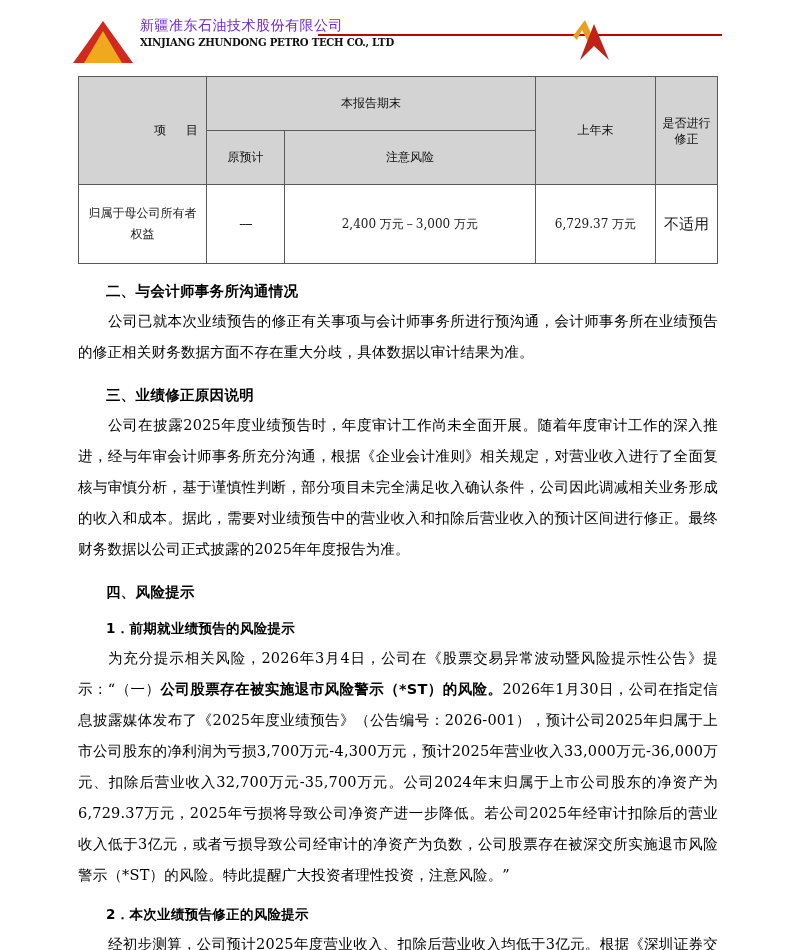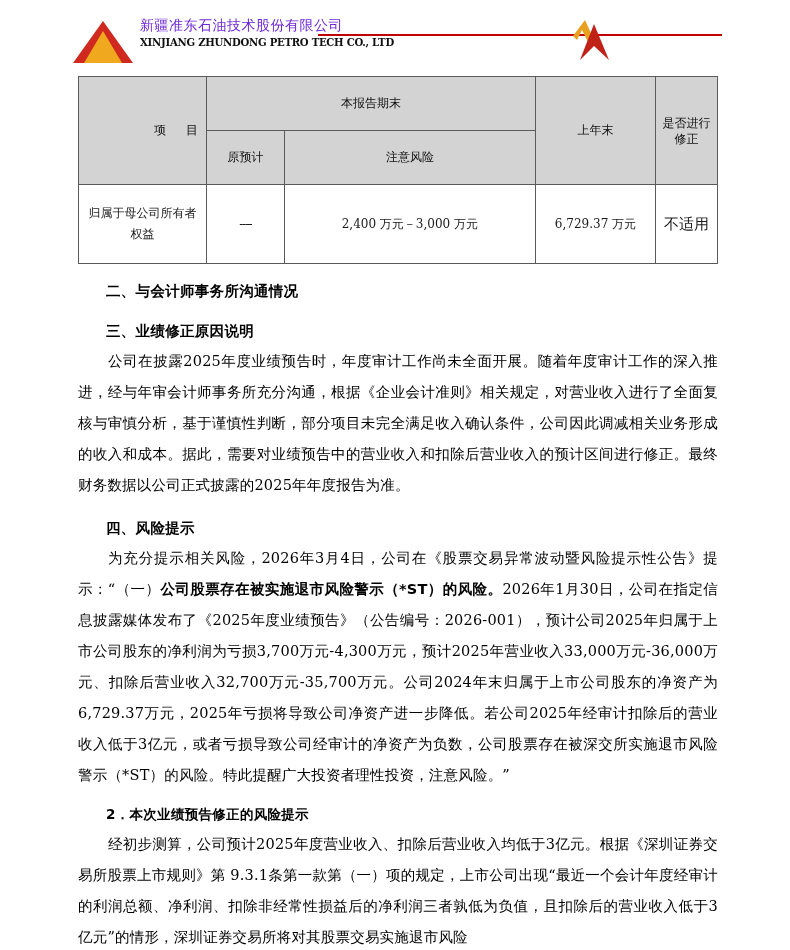"公司已就本次业绩预告的修正有关事项与会计师事务所进行预沟通，会计师事务所在业绩预" p.para { html: none -> <p>公司已就本次业绩预告的修正有关事项与会计师事务所进行预沟通，会计师事务所在业绩预告的修正相关财务数据方面不存在重大分歧，具体数据以审计结果为准。</p> }
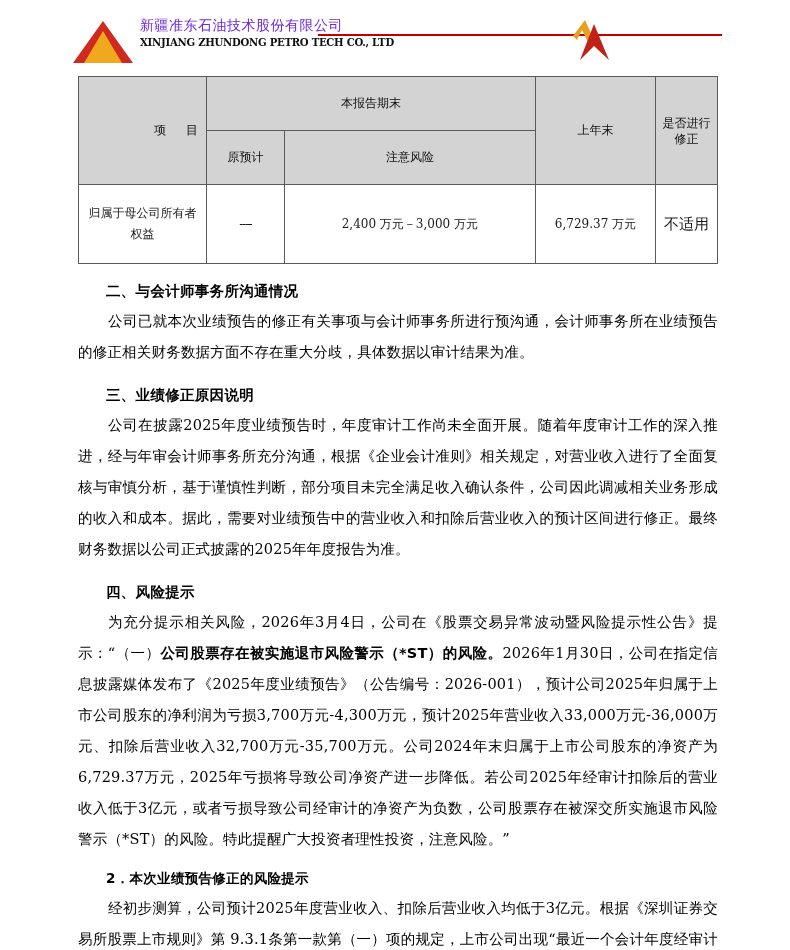"1．前期就业绩预告的风险提示" h3.subsec { html: none -> <h3>1．前期就业绩预告的风险提示</h3> }
